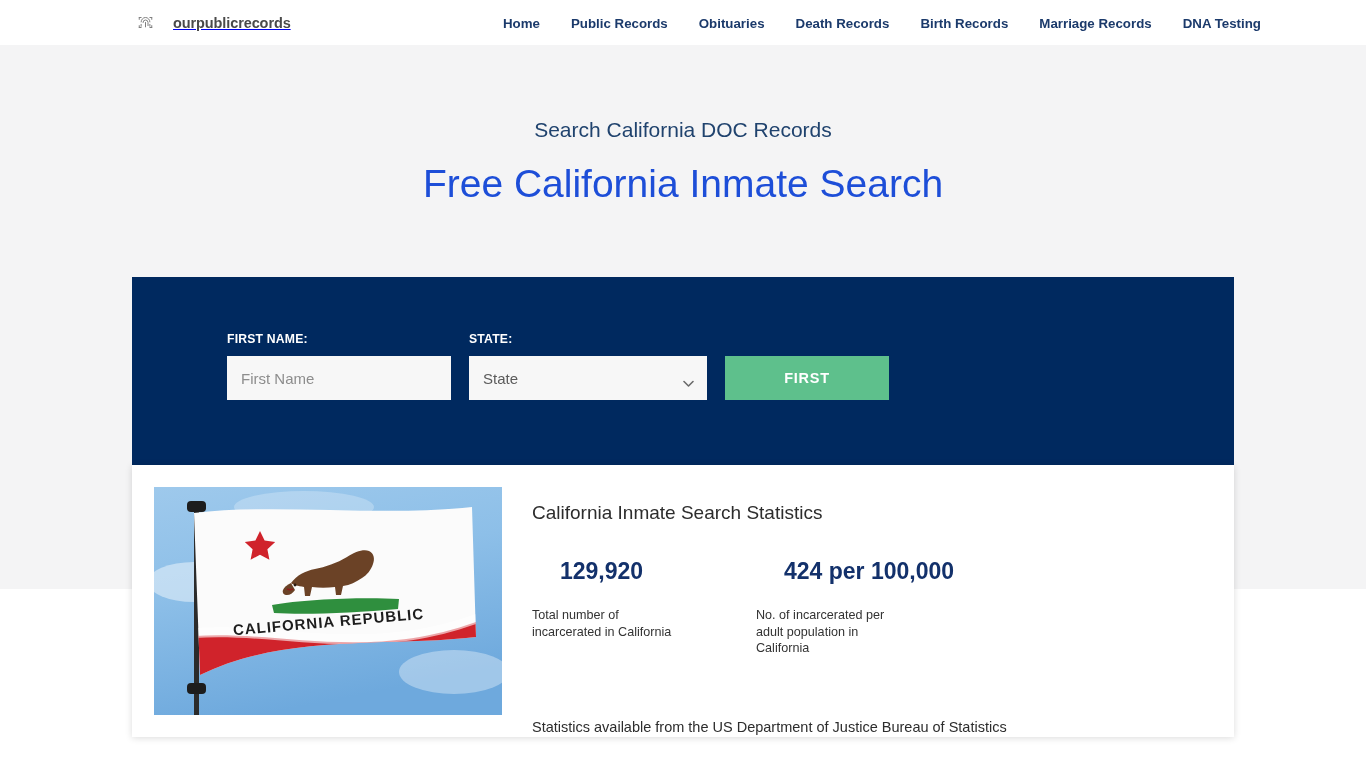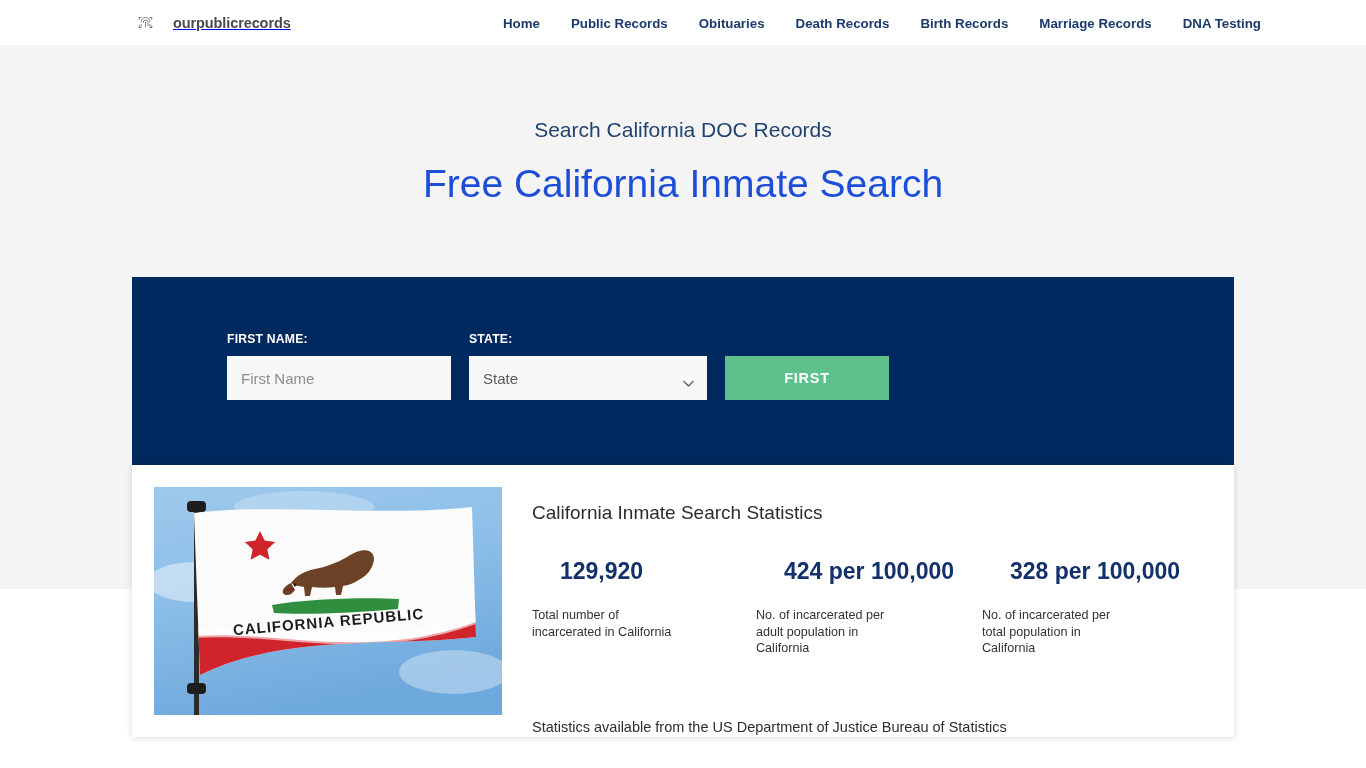"328 per 100,000" div.stat-col { html: <div> <div>328 per 100,000</div> <div>No. of incarcerated per total population in California</div> </div> -> none }
